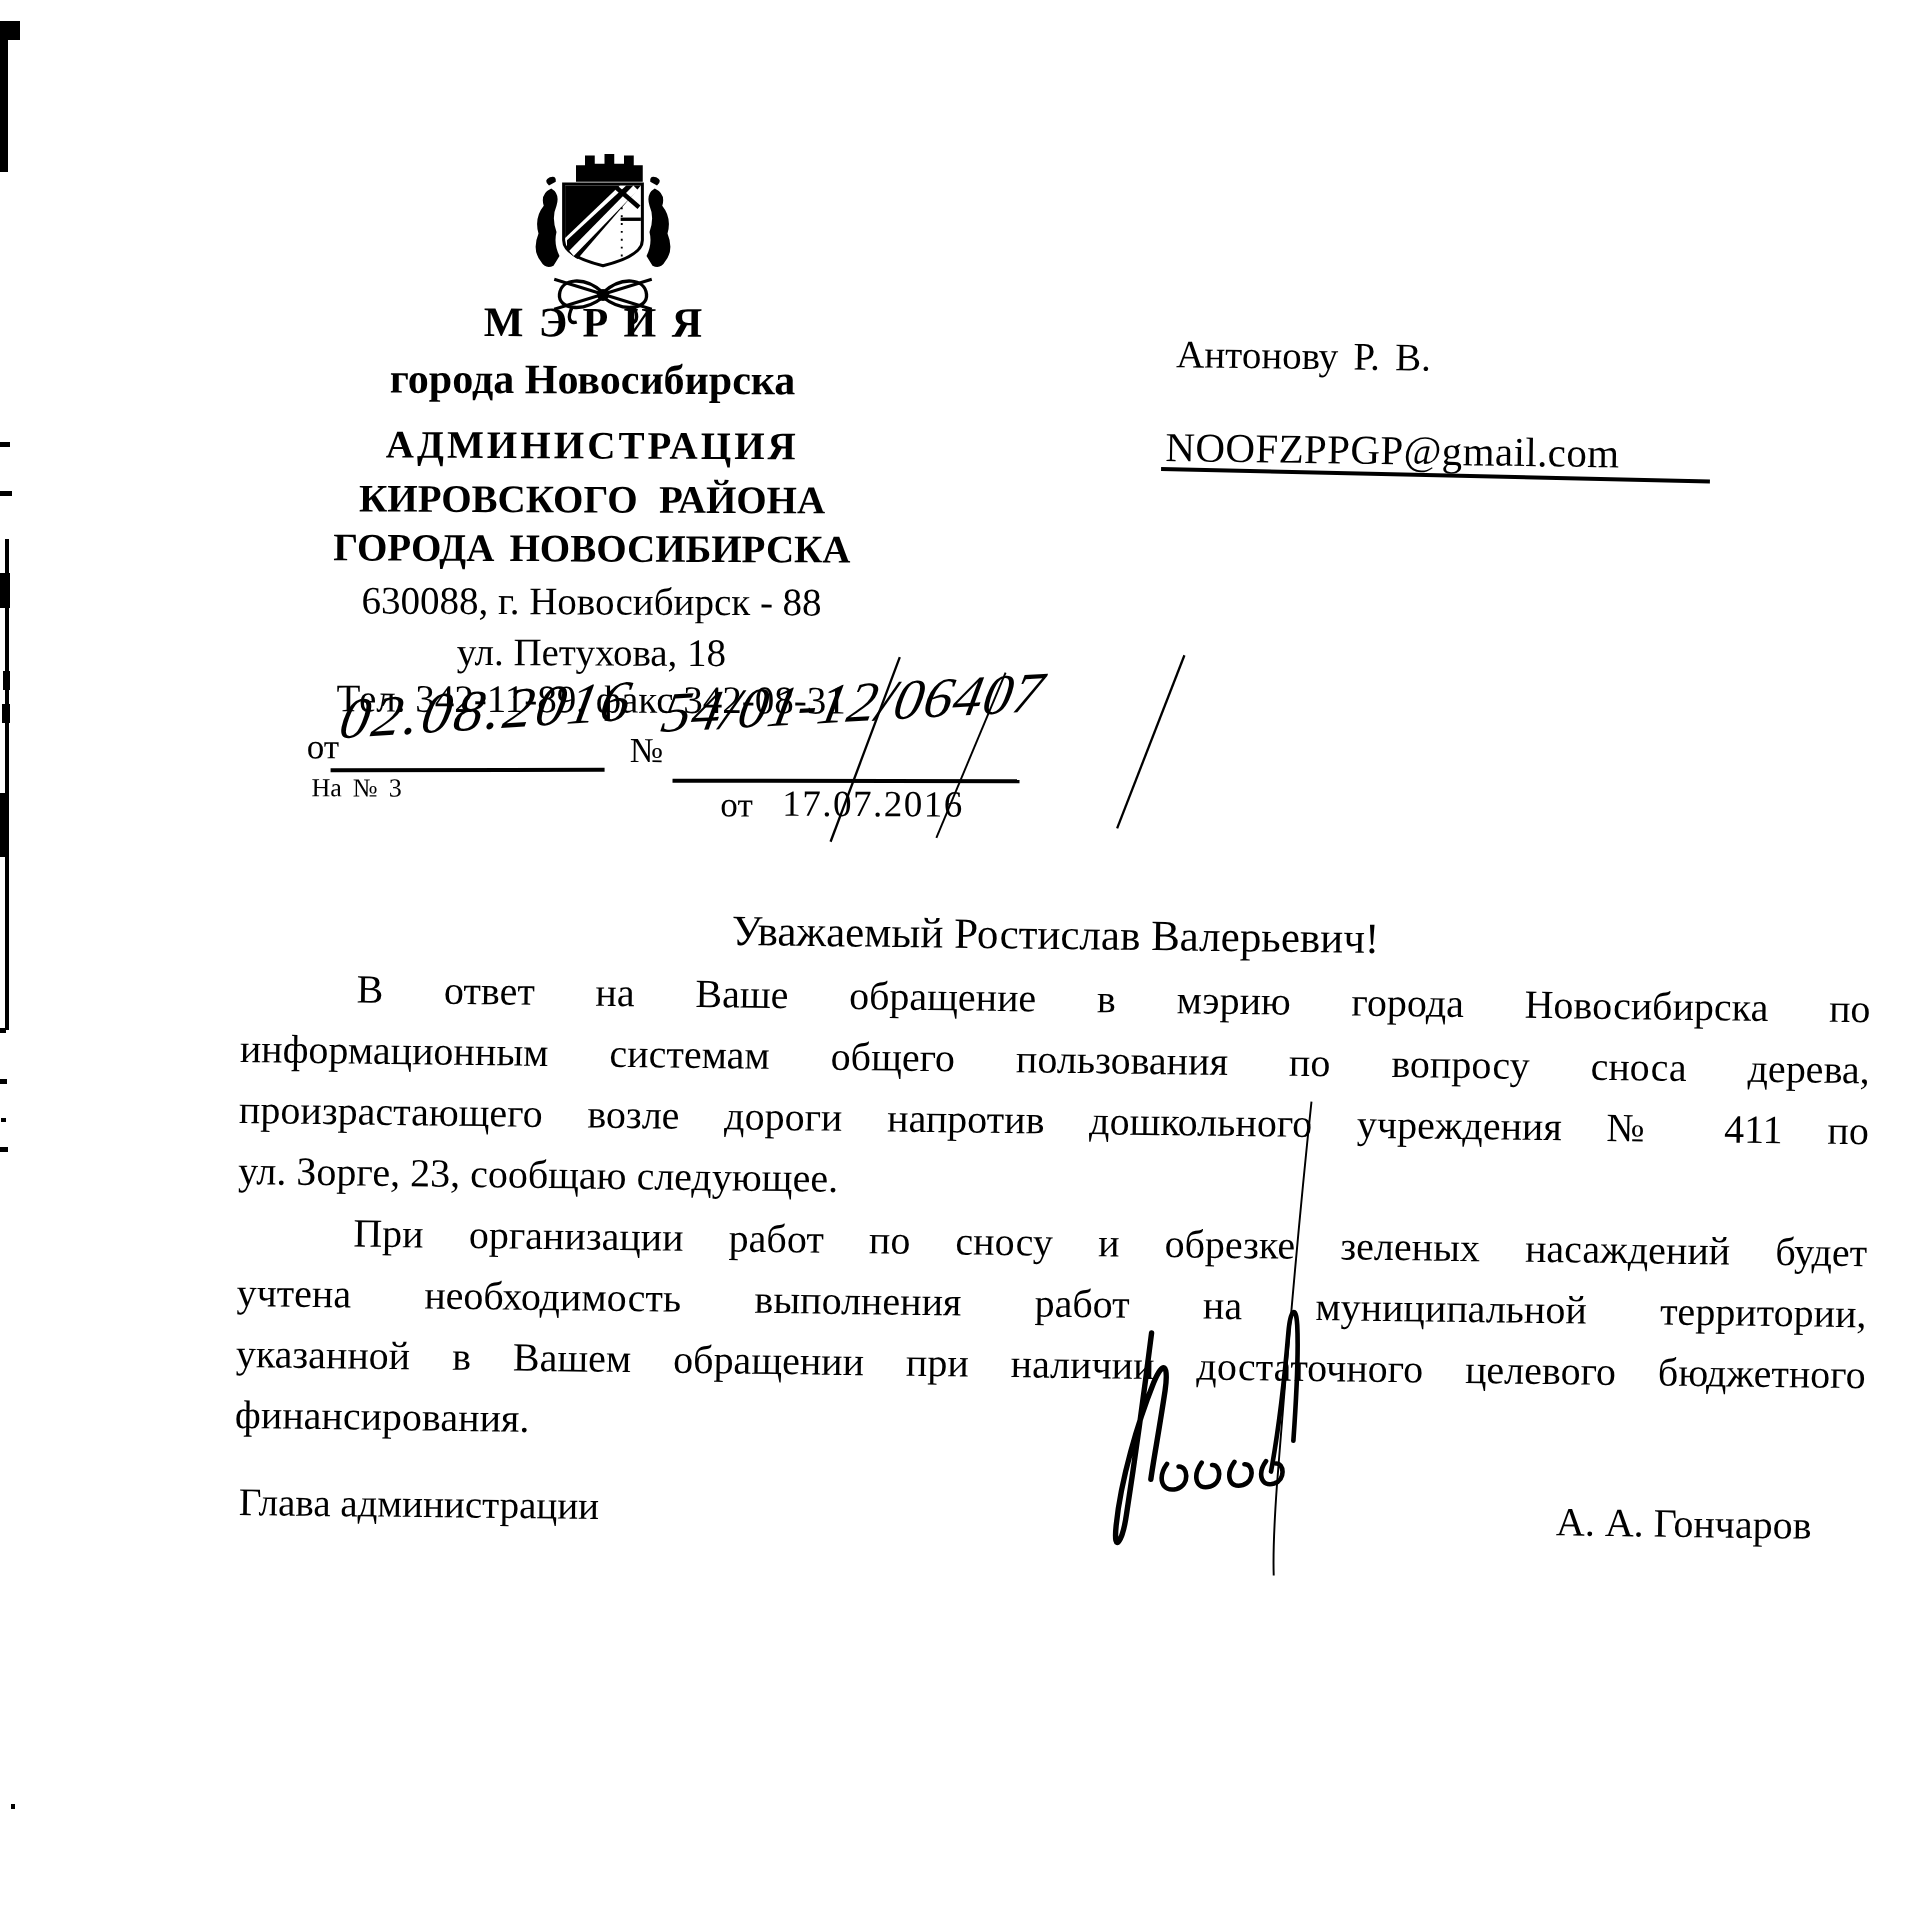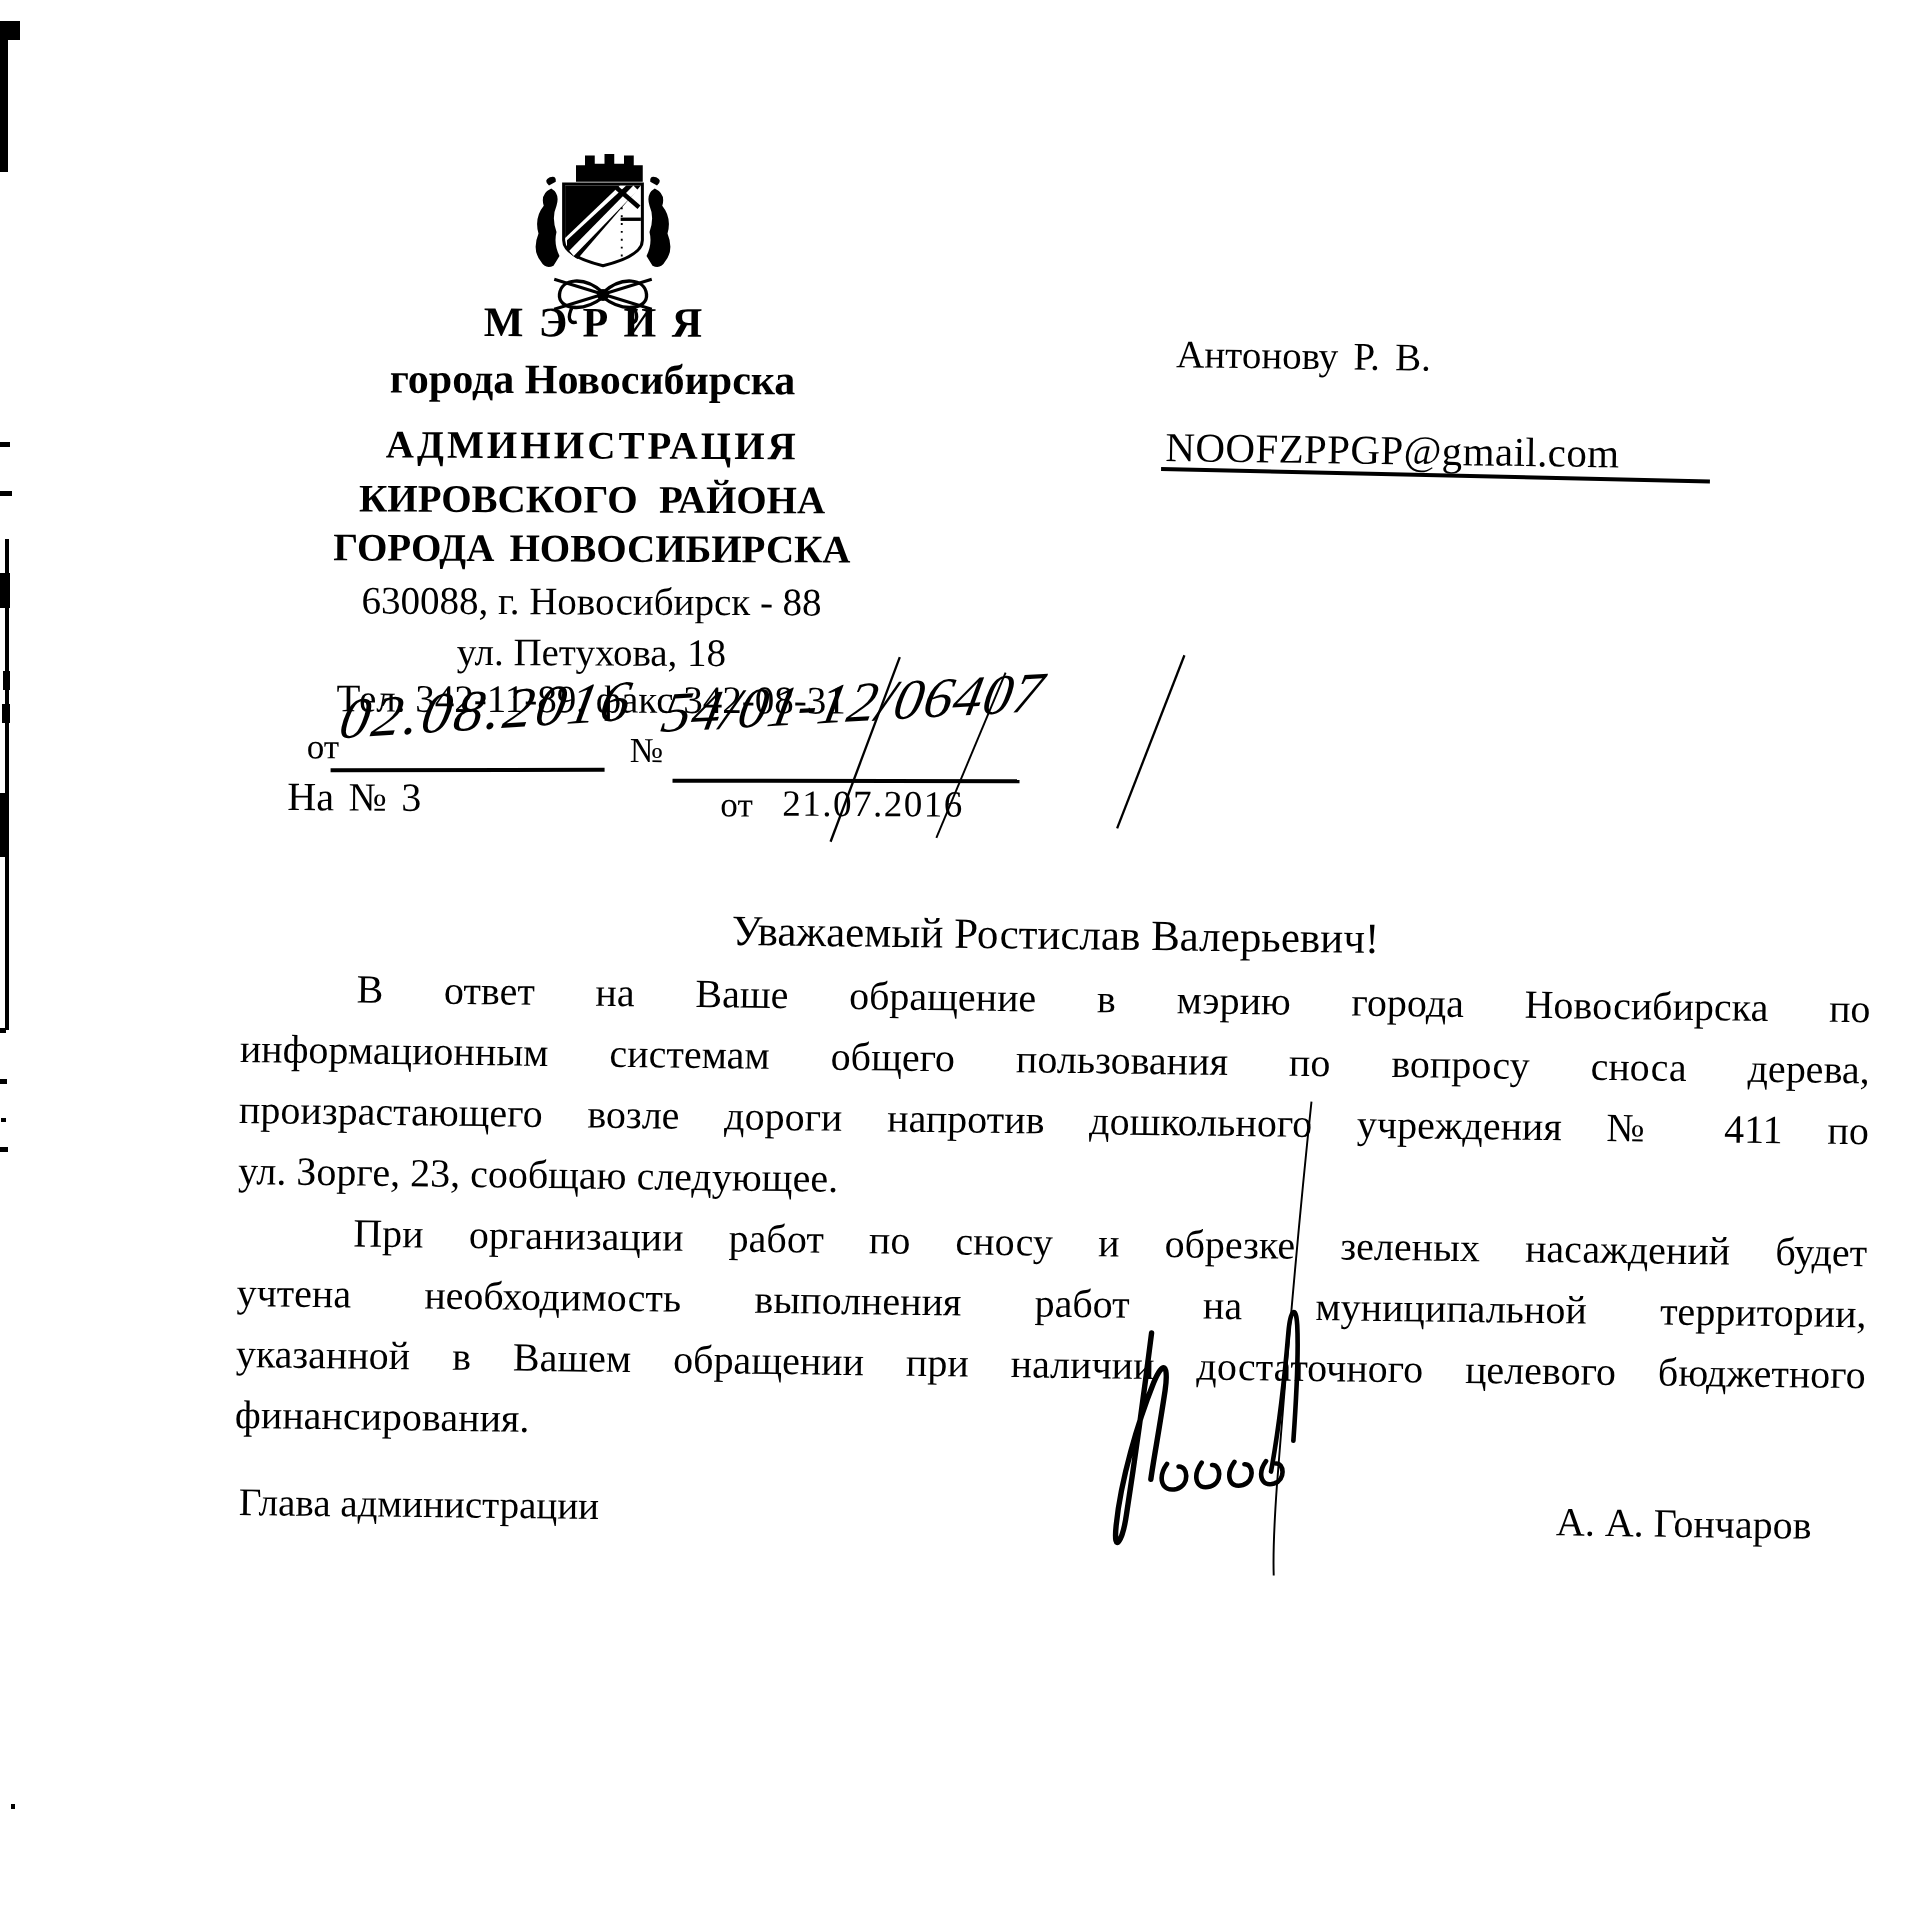"На № 3" .ref-inc { font-size: 40px -> 26px; left: 18px -> 42px }
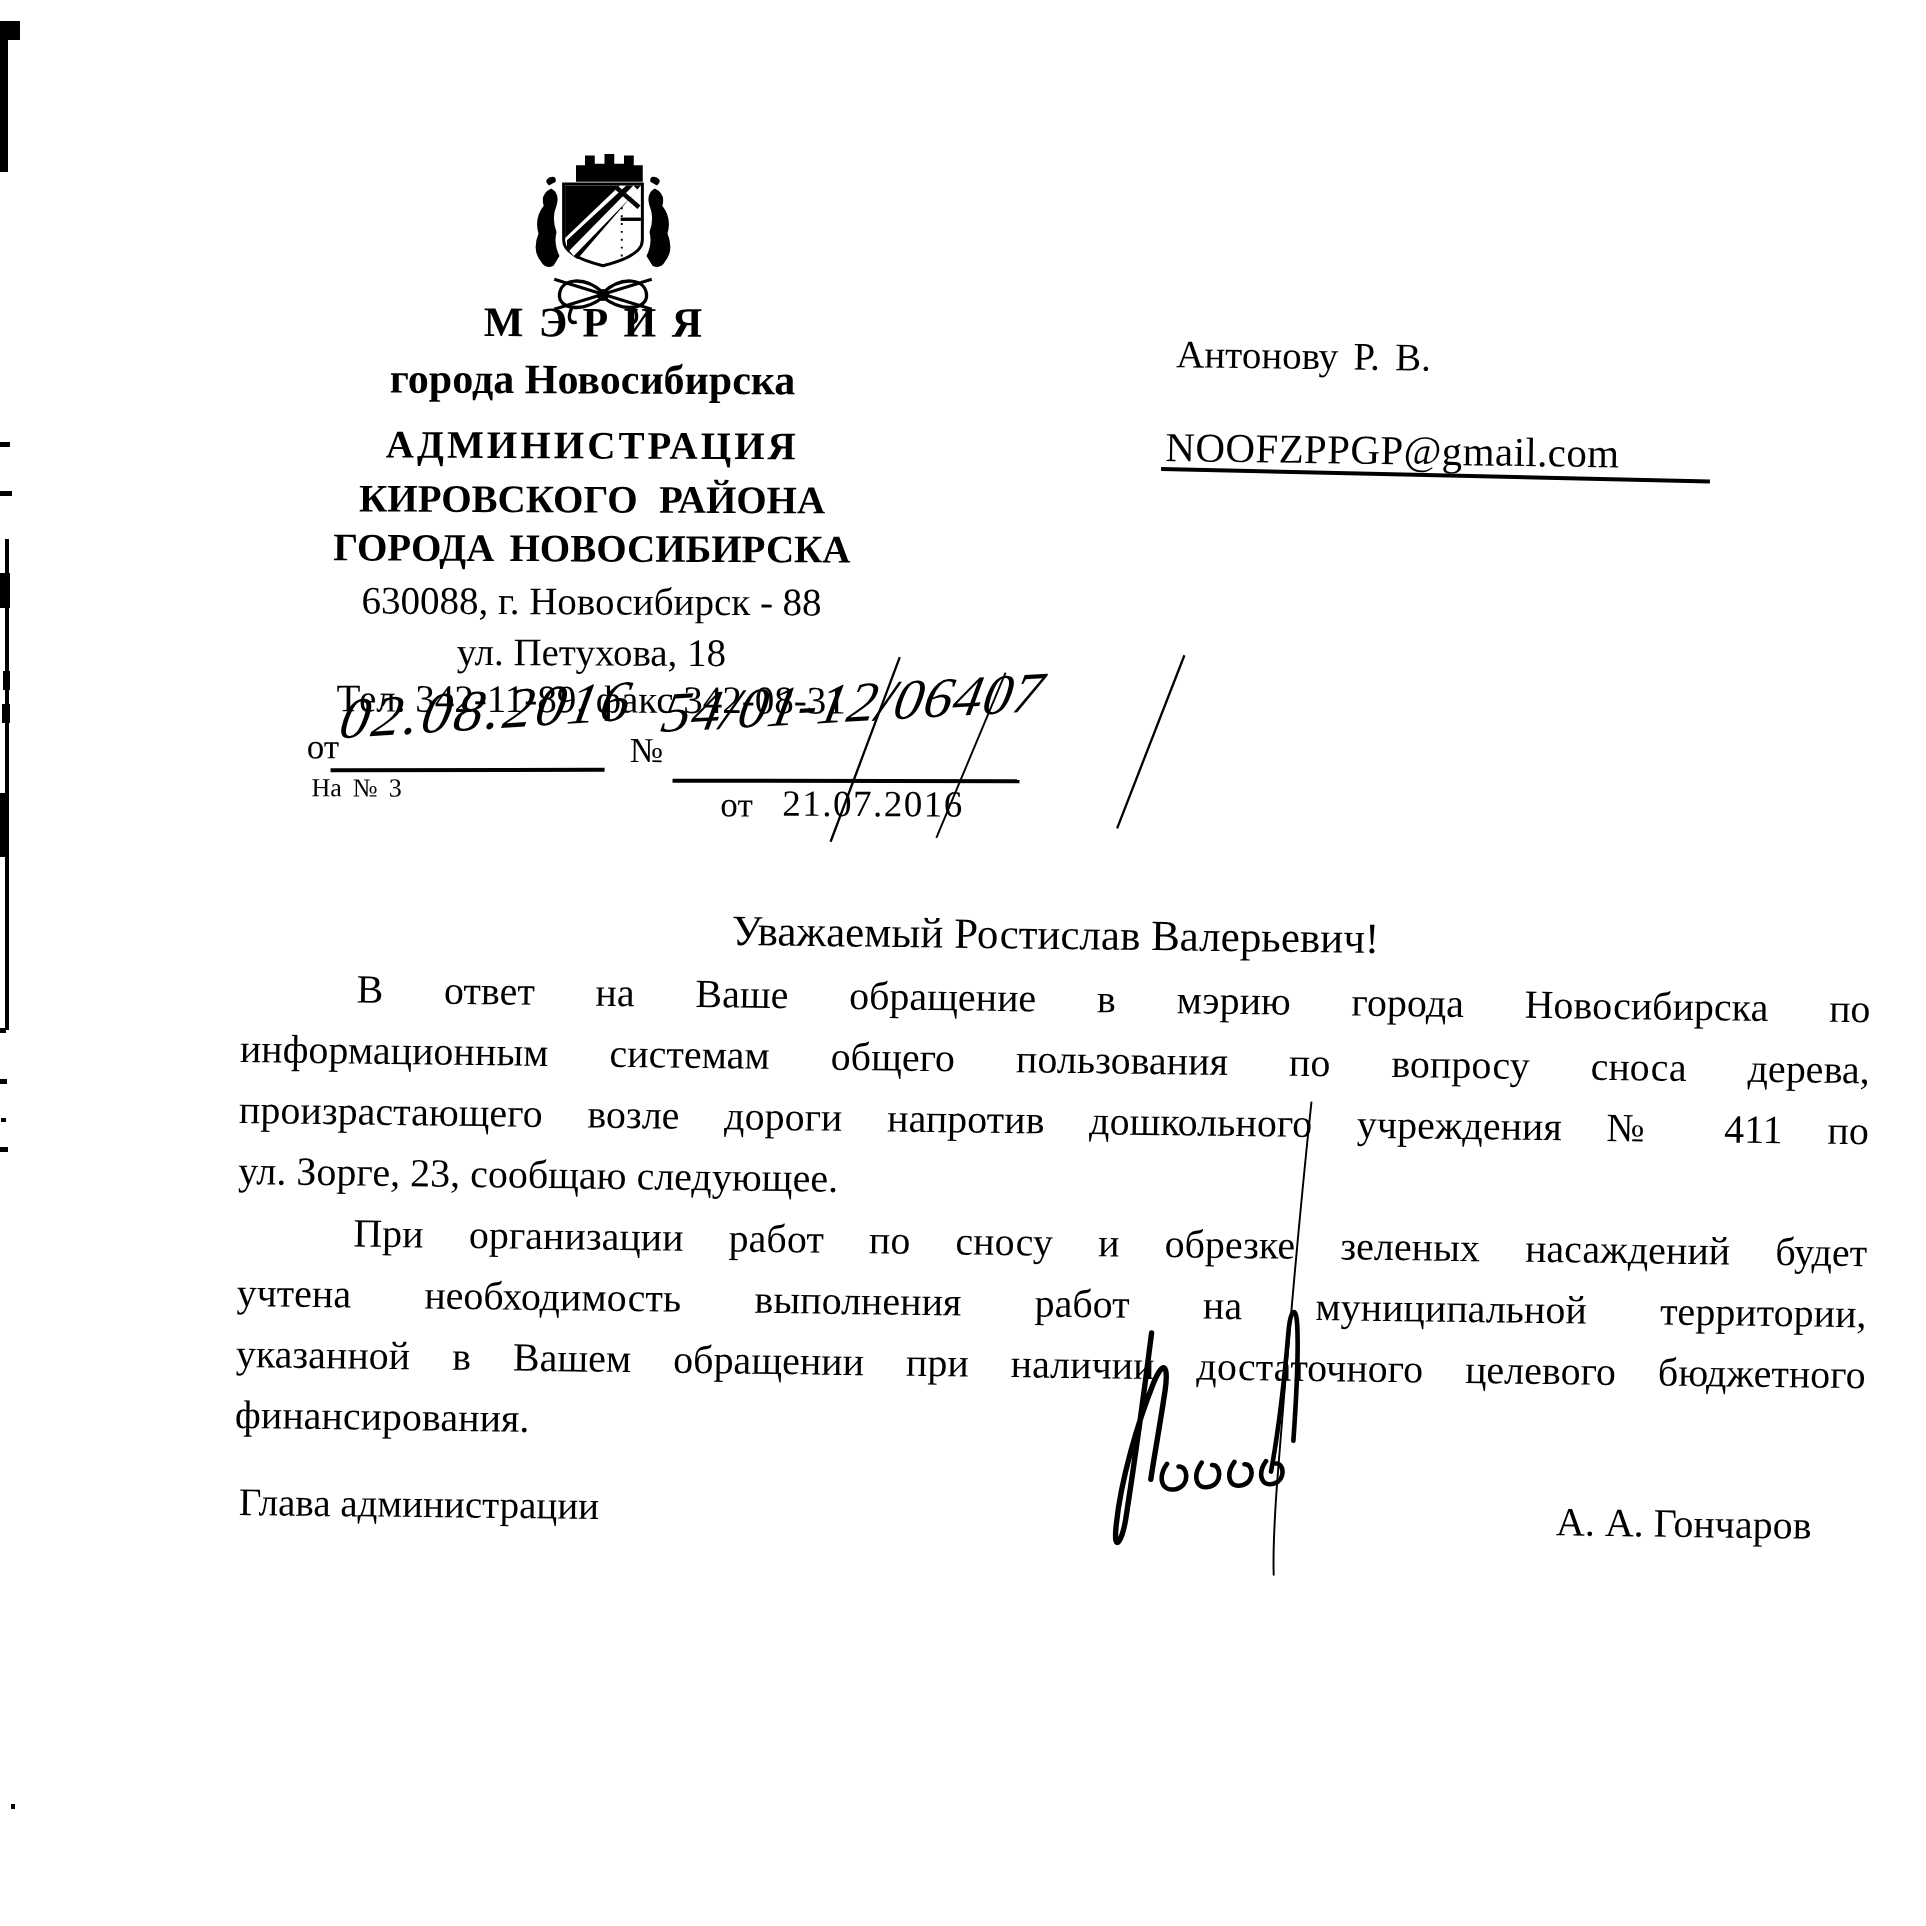"21.07.2016" div.ref-incdate { text: 21.07.2016 -> 17.07.2016 }
